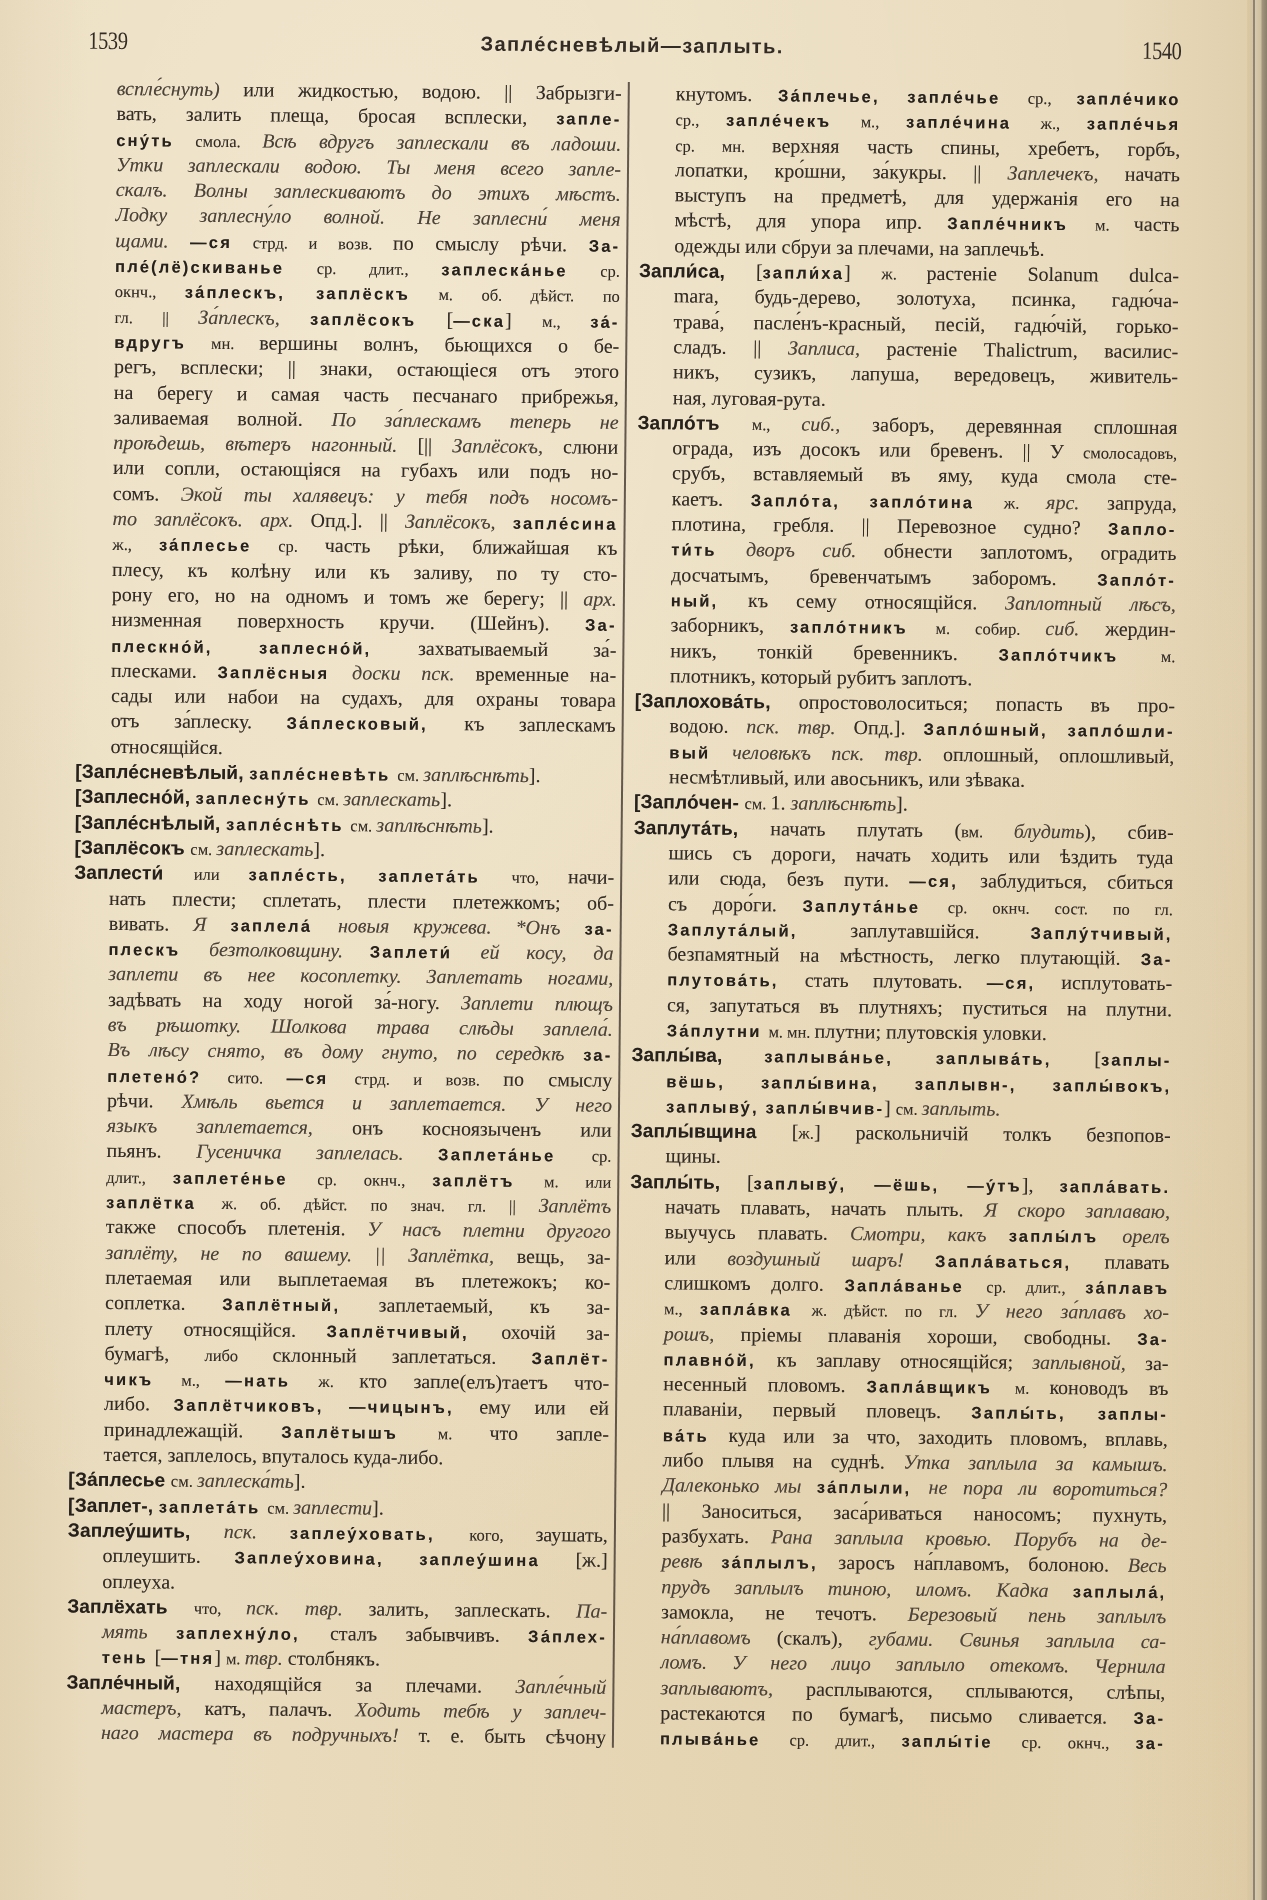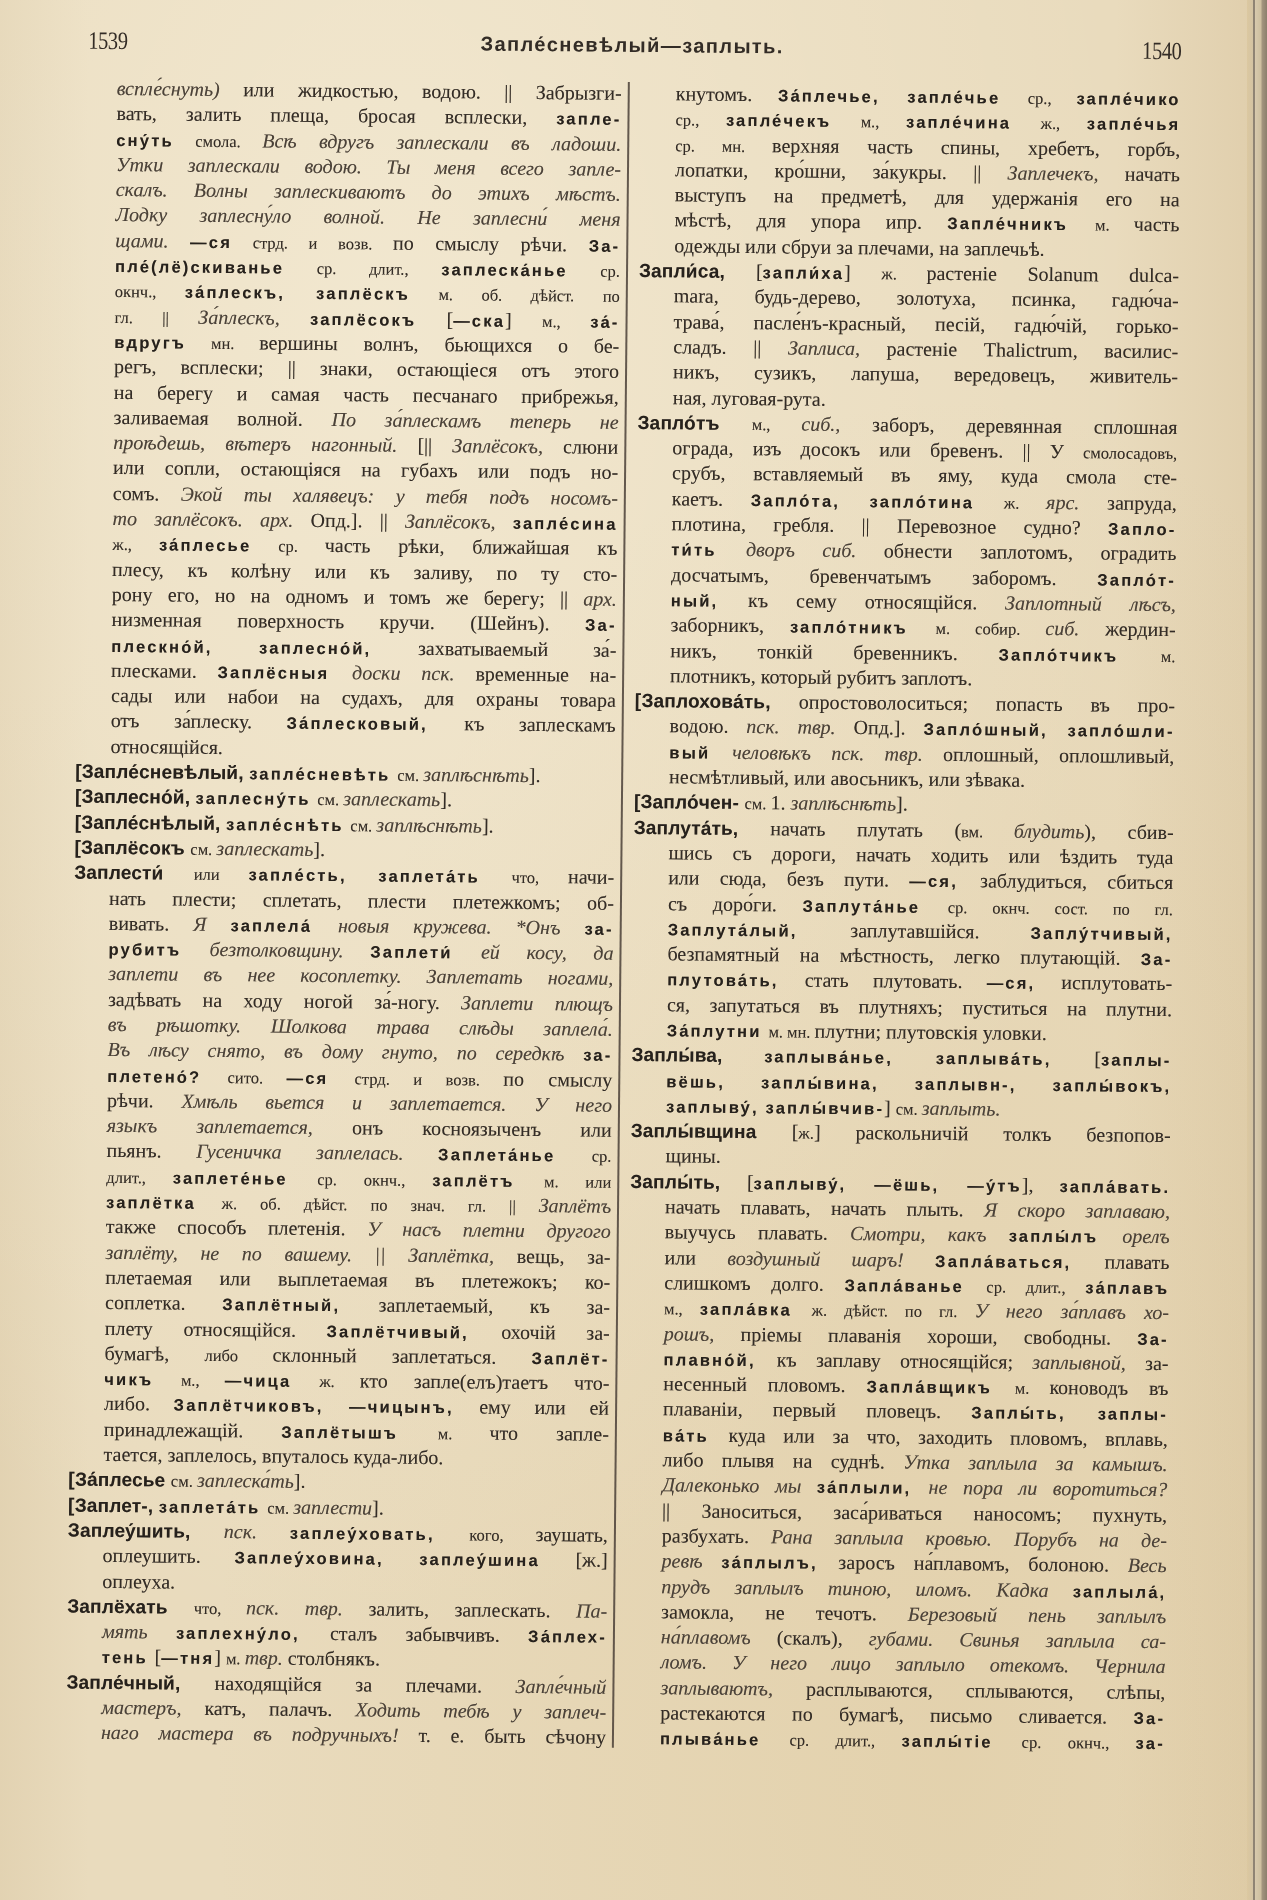"рубитъ" span.seg-b { text: рубитъ -> плескъ }
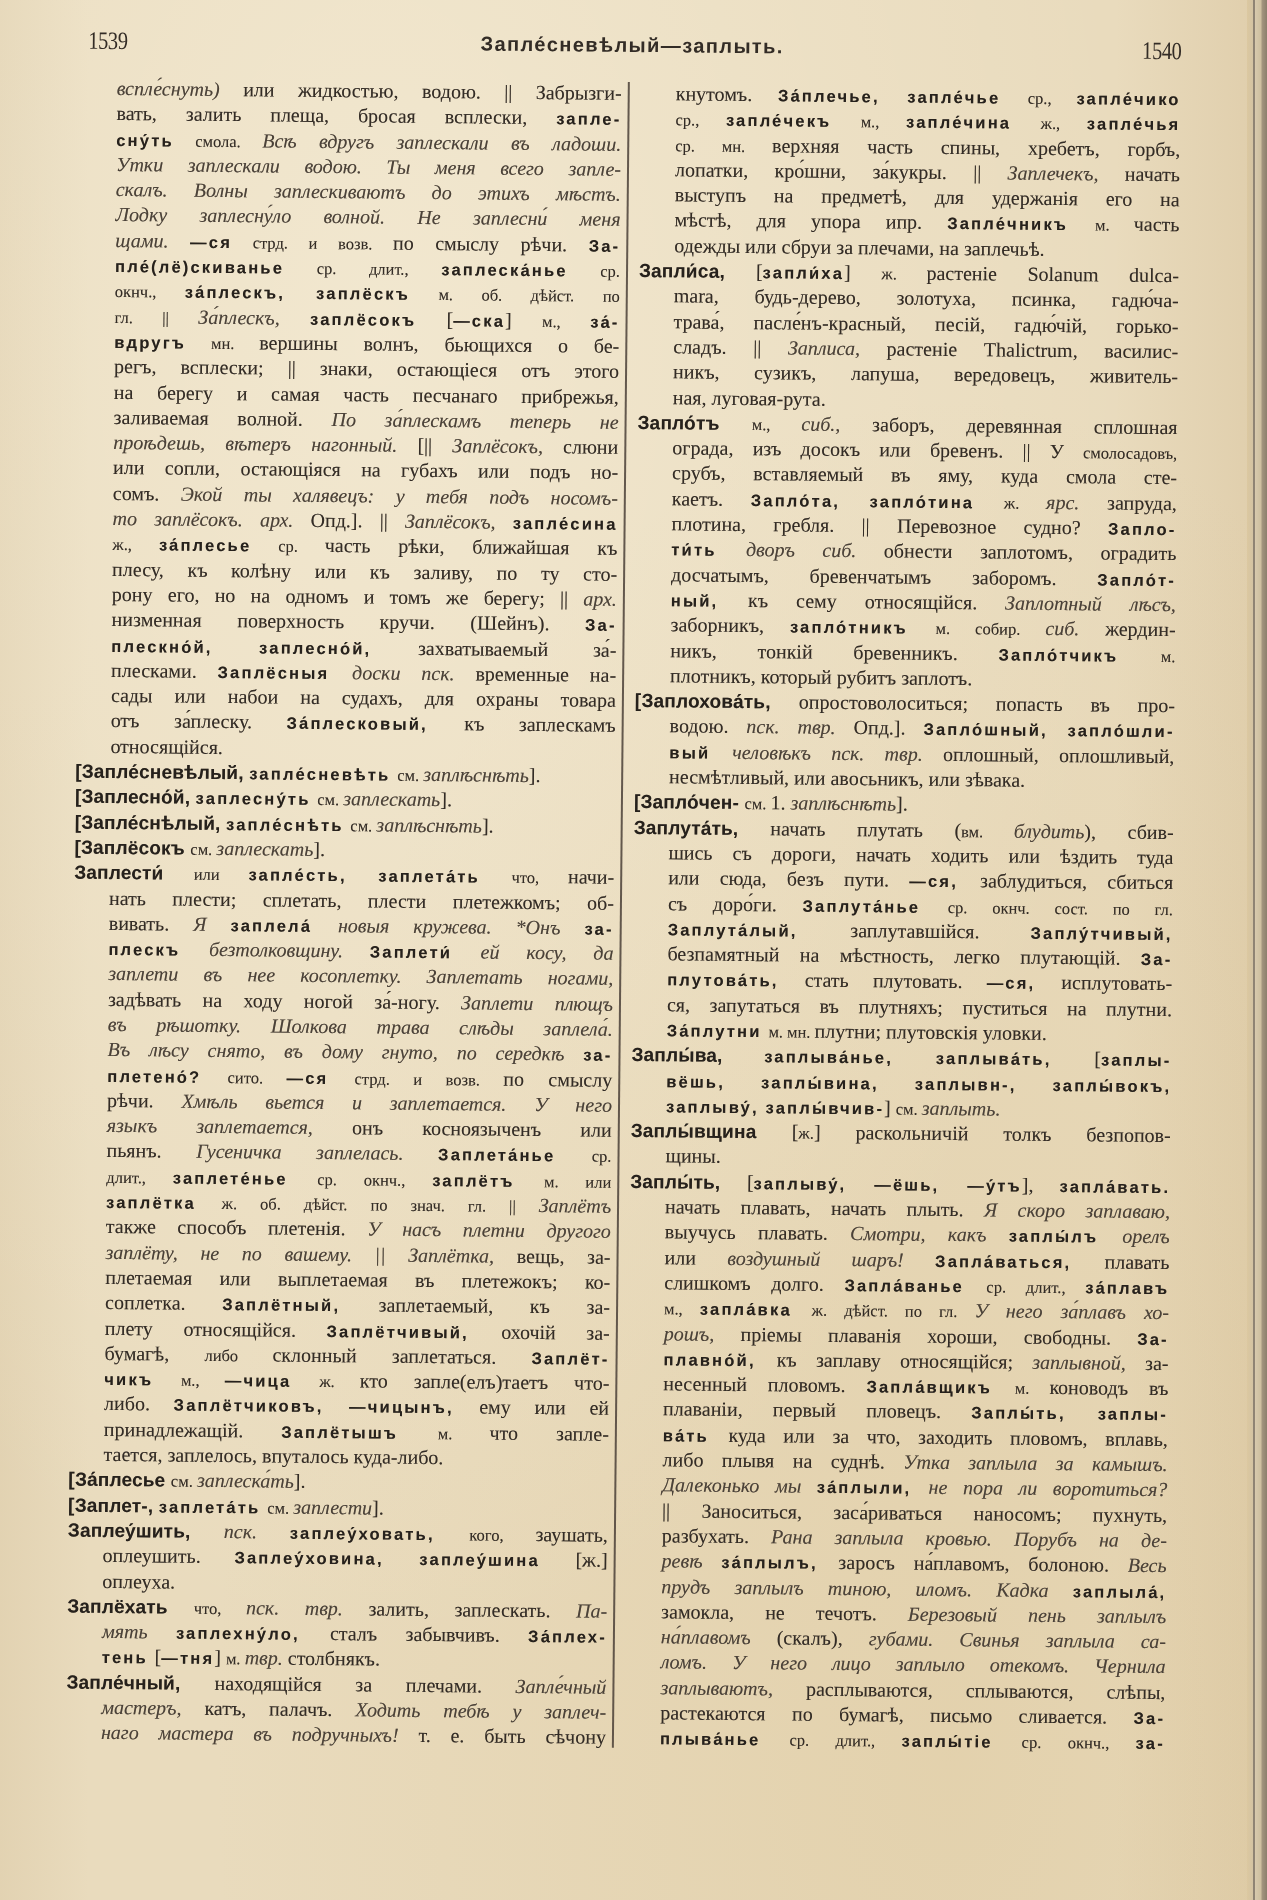"—чица" span.seg-b { text: чица -> нать }
